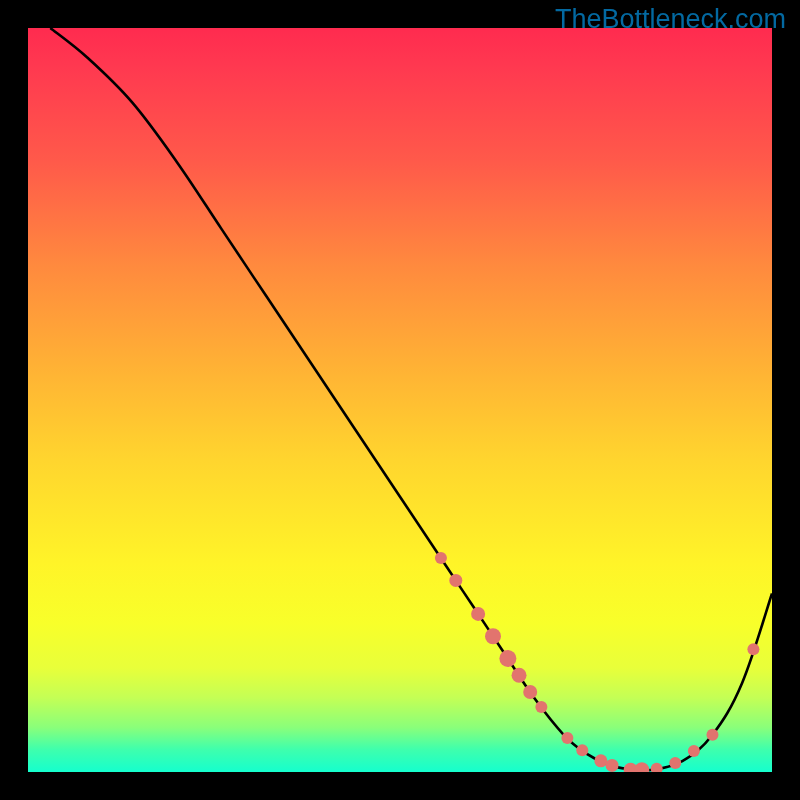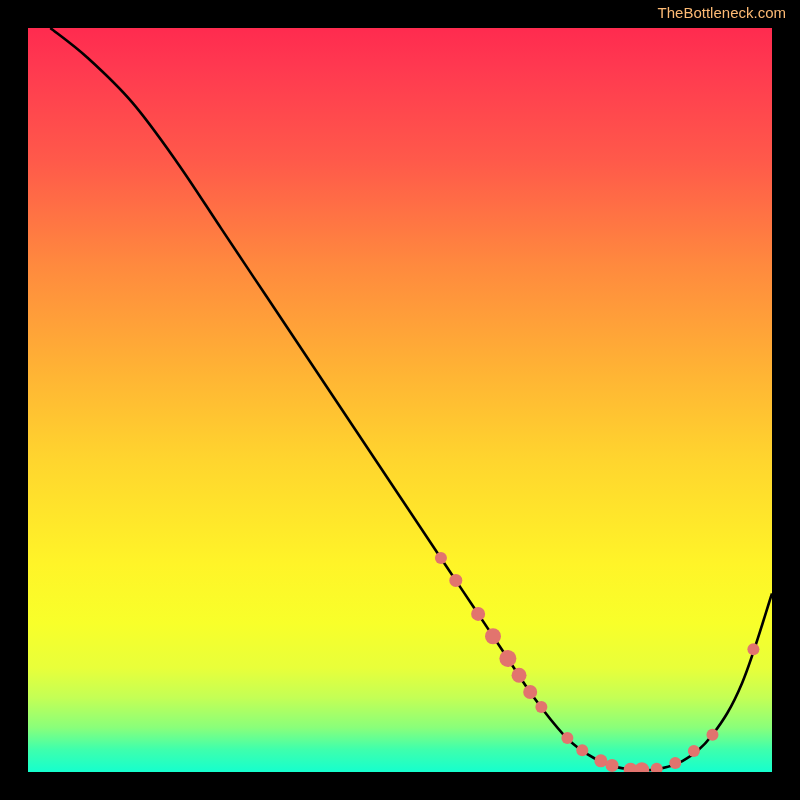"TheBottleneck.com" .watermark { color: #fdba74 -> #0369a1; font-size: 15px -> 27px }
